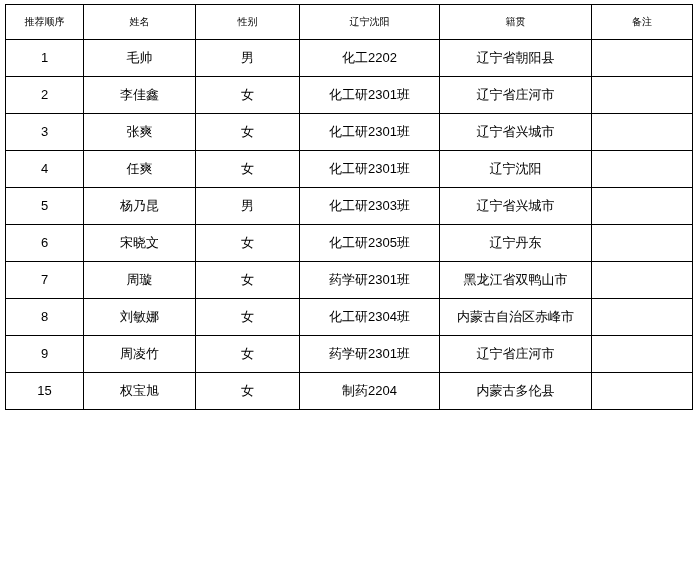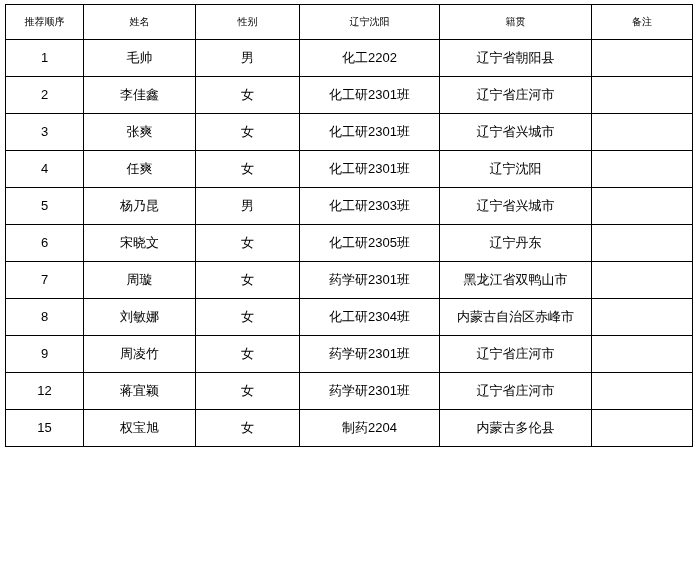"12" tr { html: <tr> <td>12</td> <td>蒋宜颖</td> <td>女</td> <td>药学研2301班</td> <td>辽宁省庄河市</td> <td></td> </tr> -> none }
